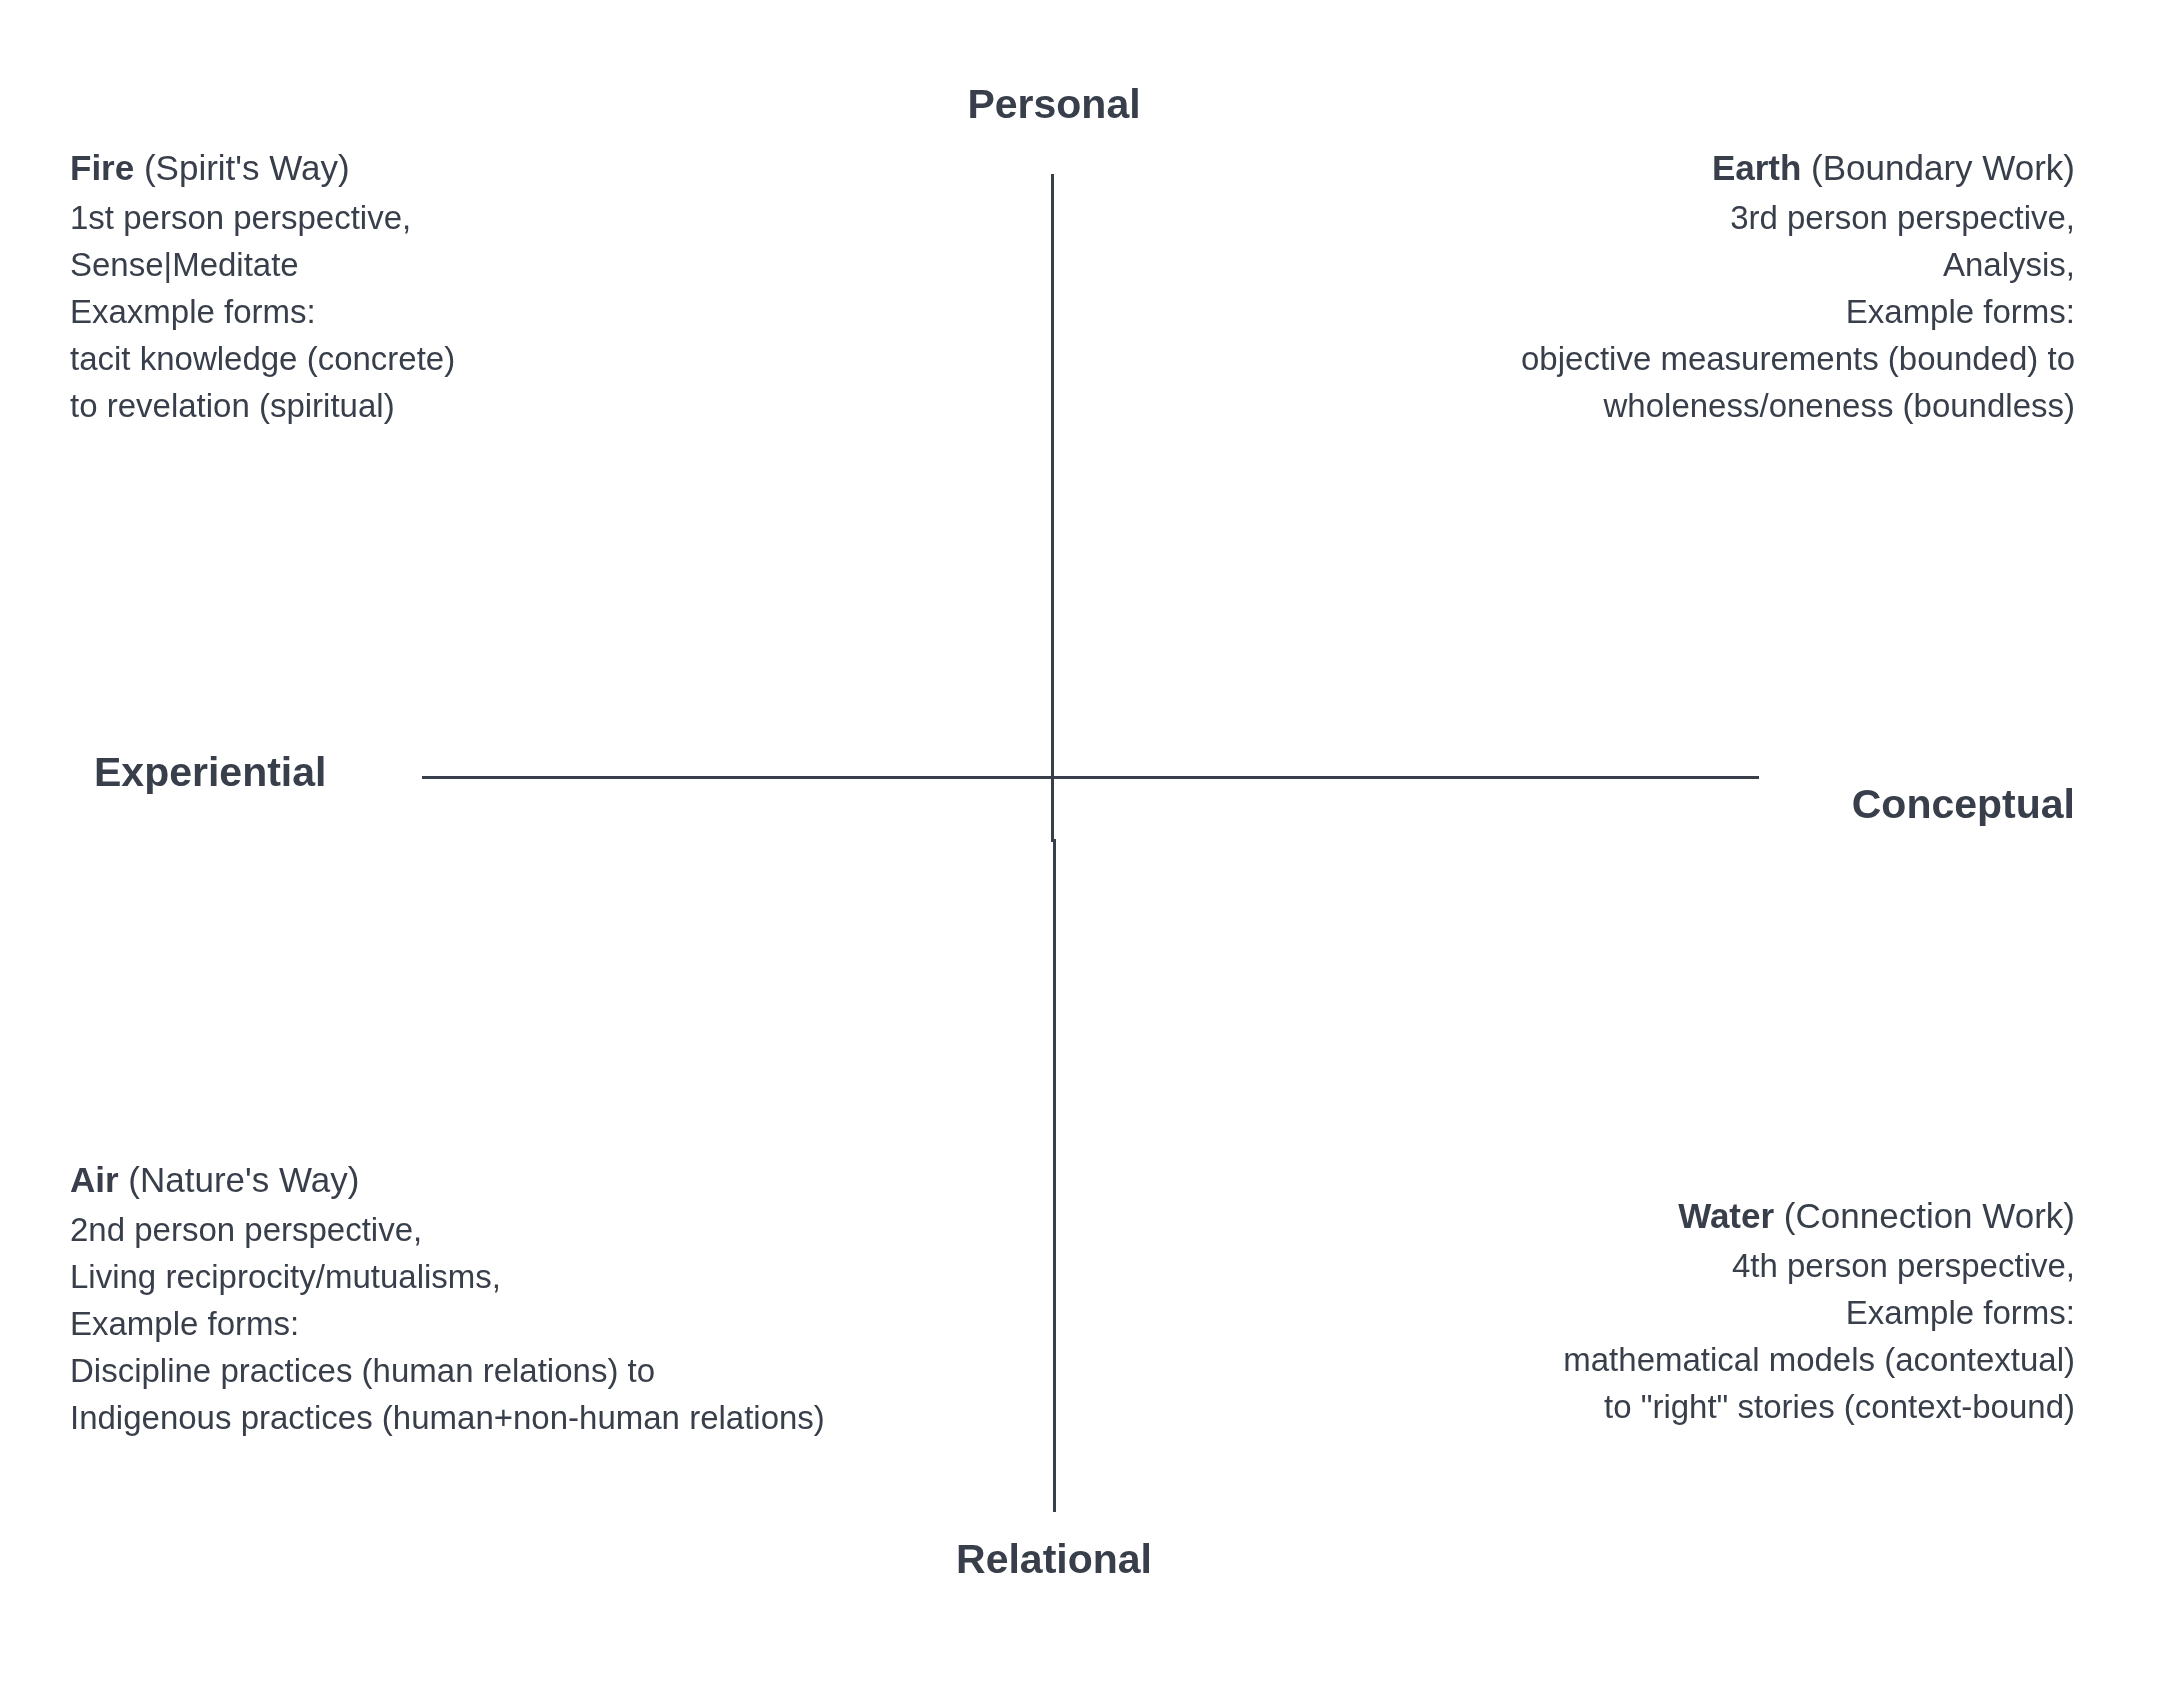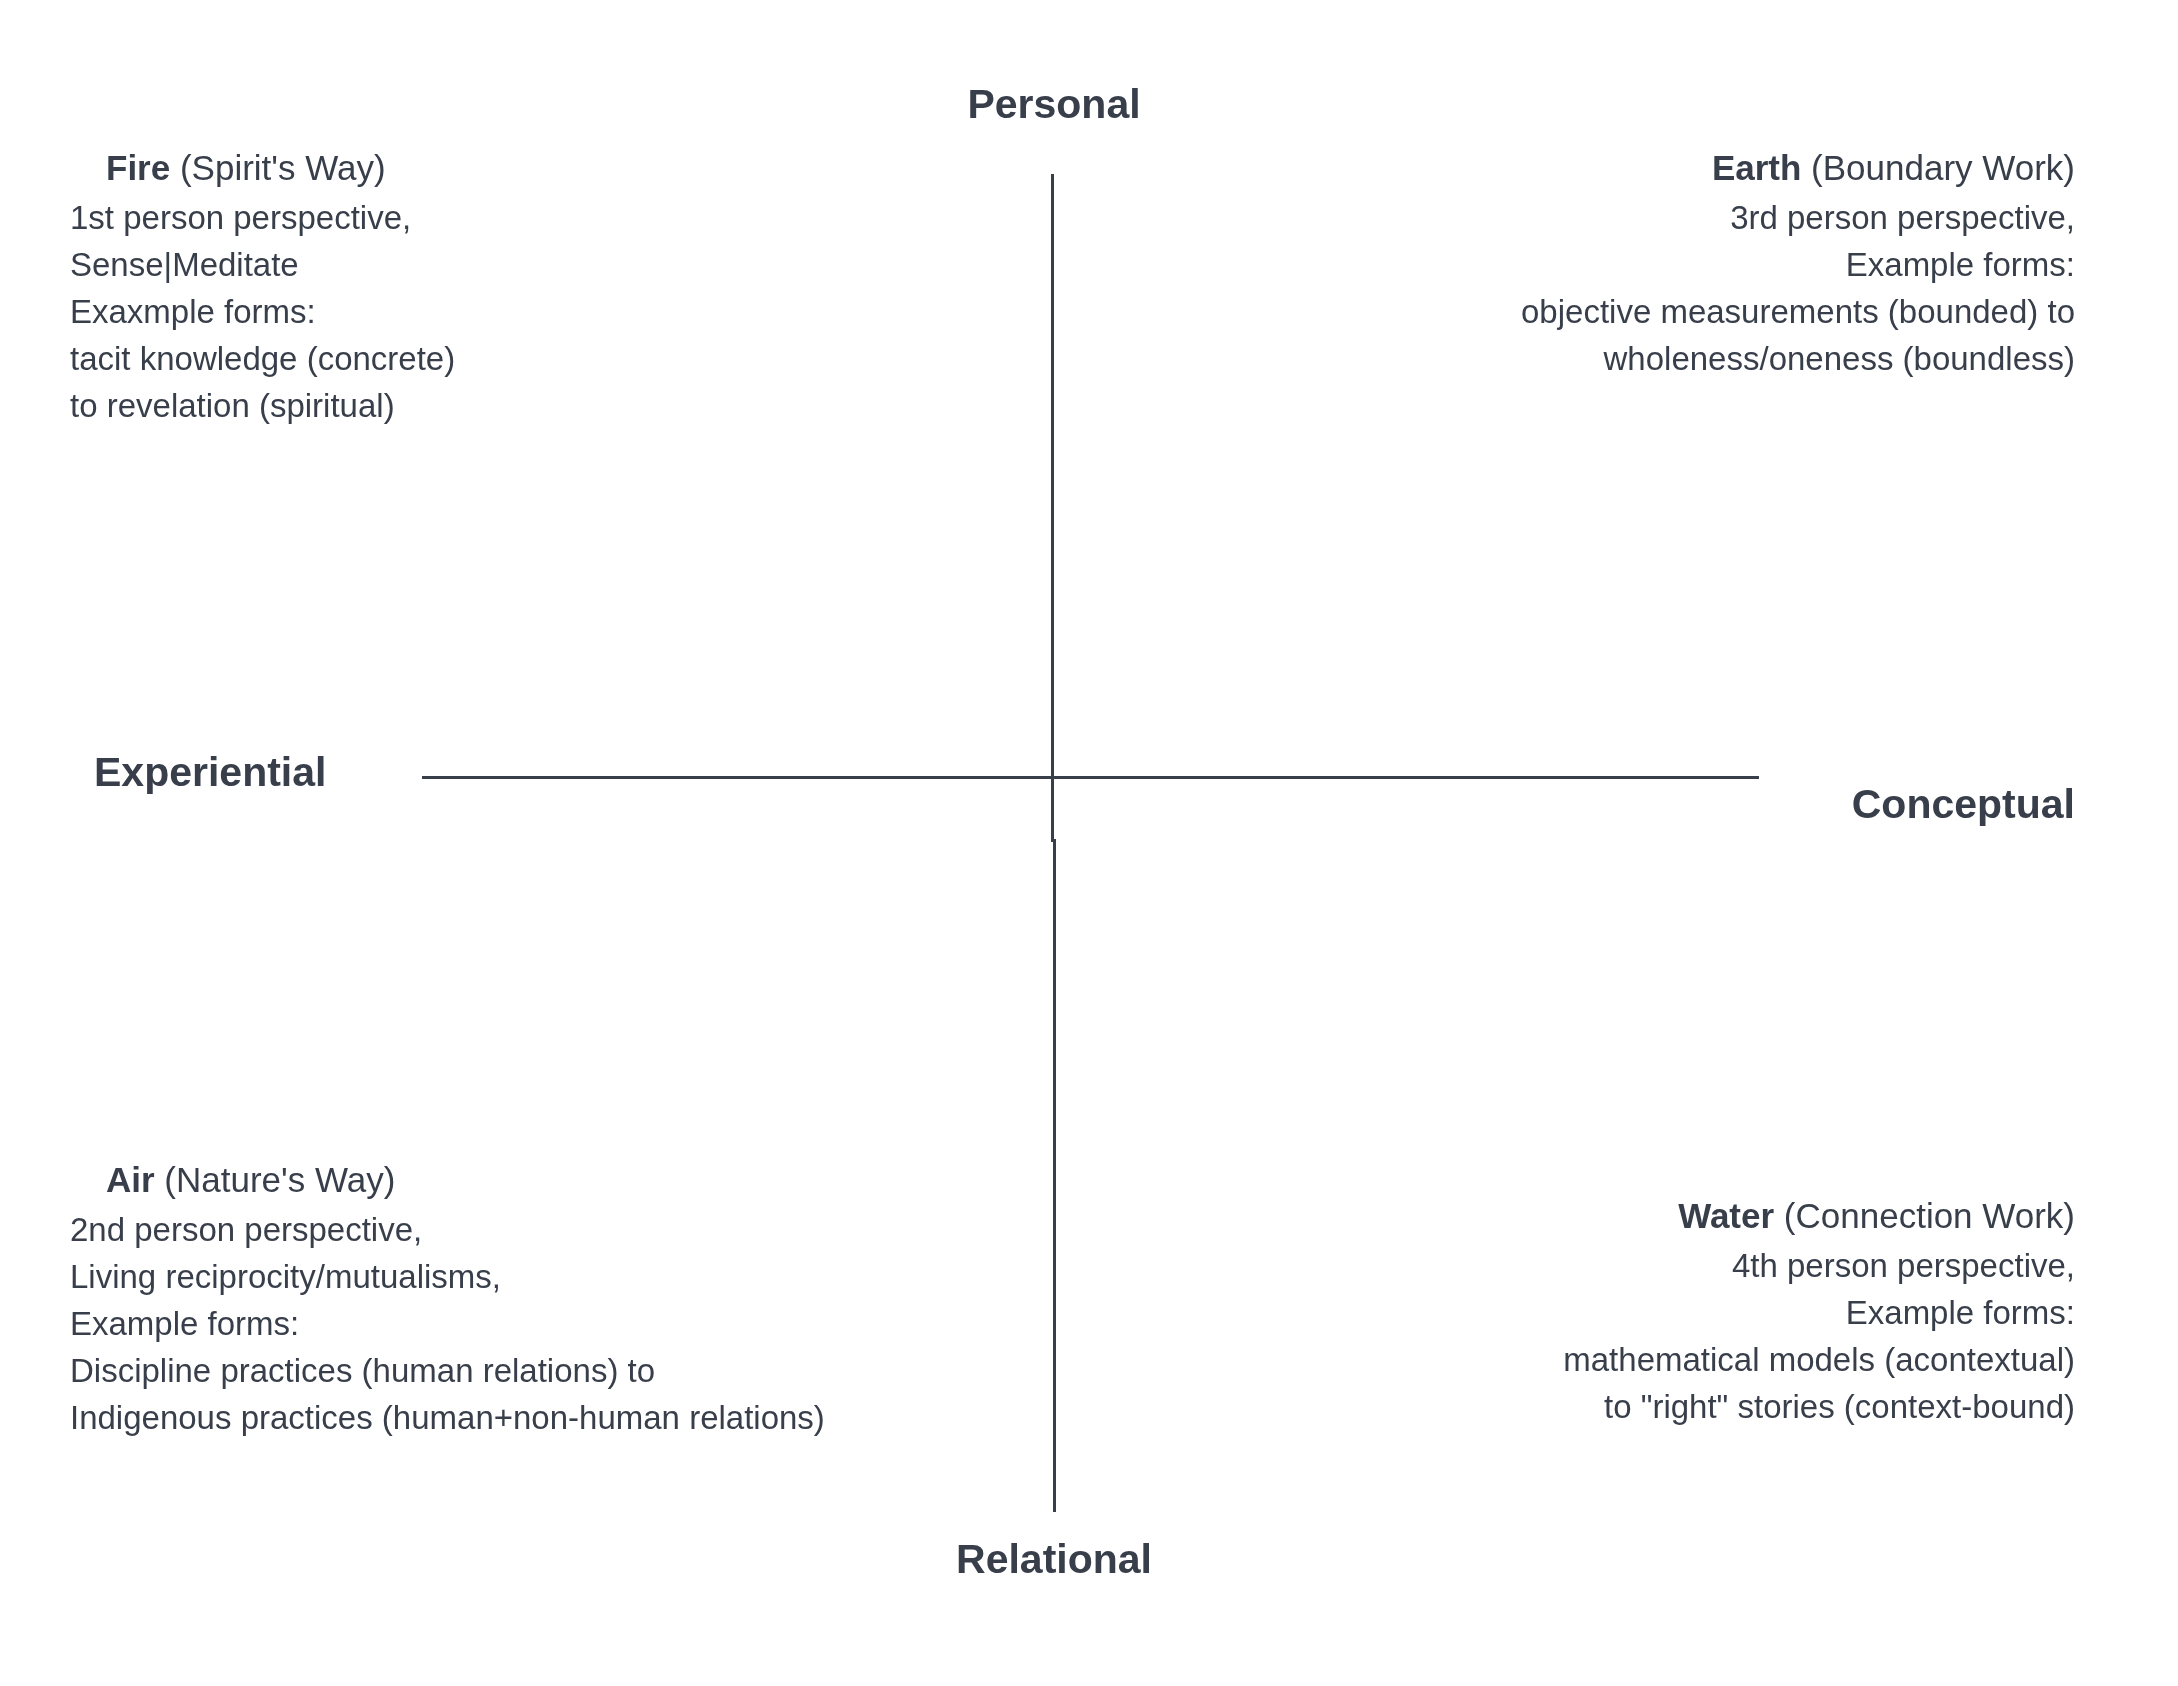"Fire (Spirit's Way)" .quadrant .q-title { margin-left: 36px -> none }
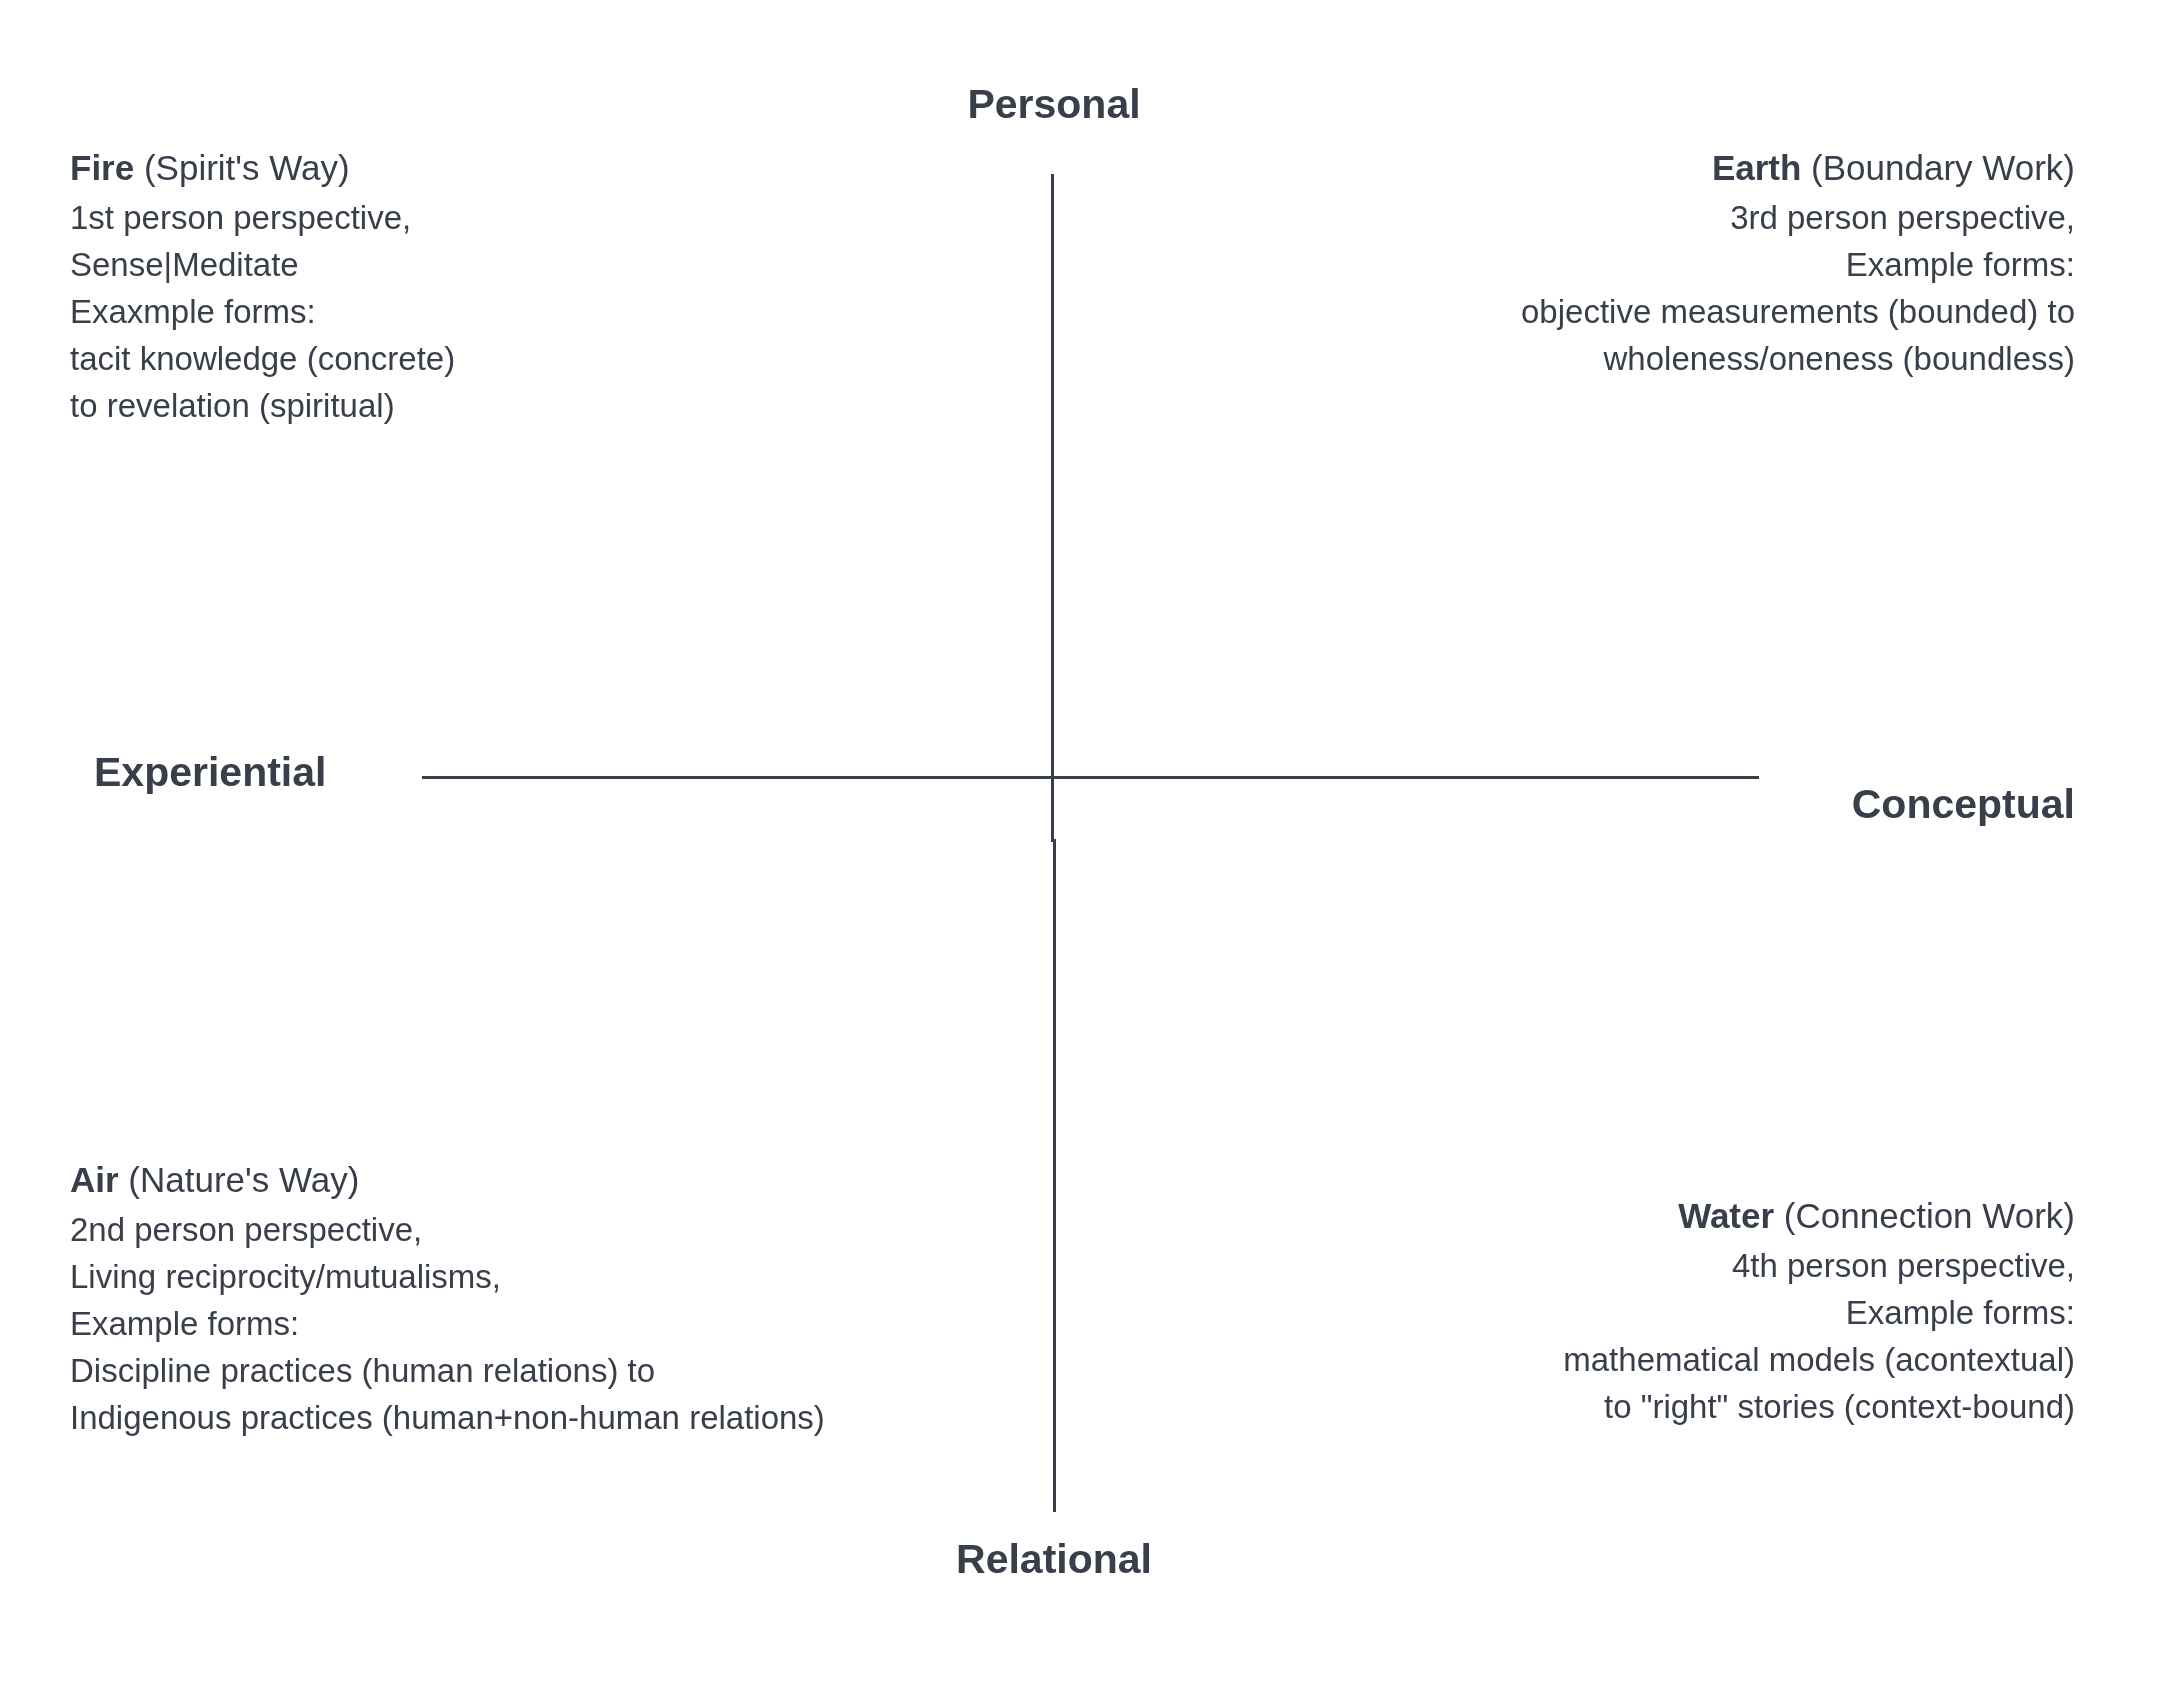"Analysis," span.q-line { html: none -> <span>Analysis,</span> }
